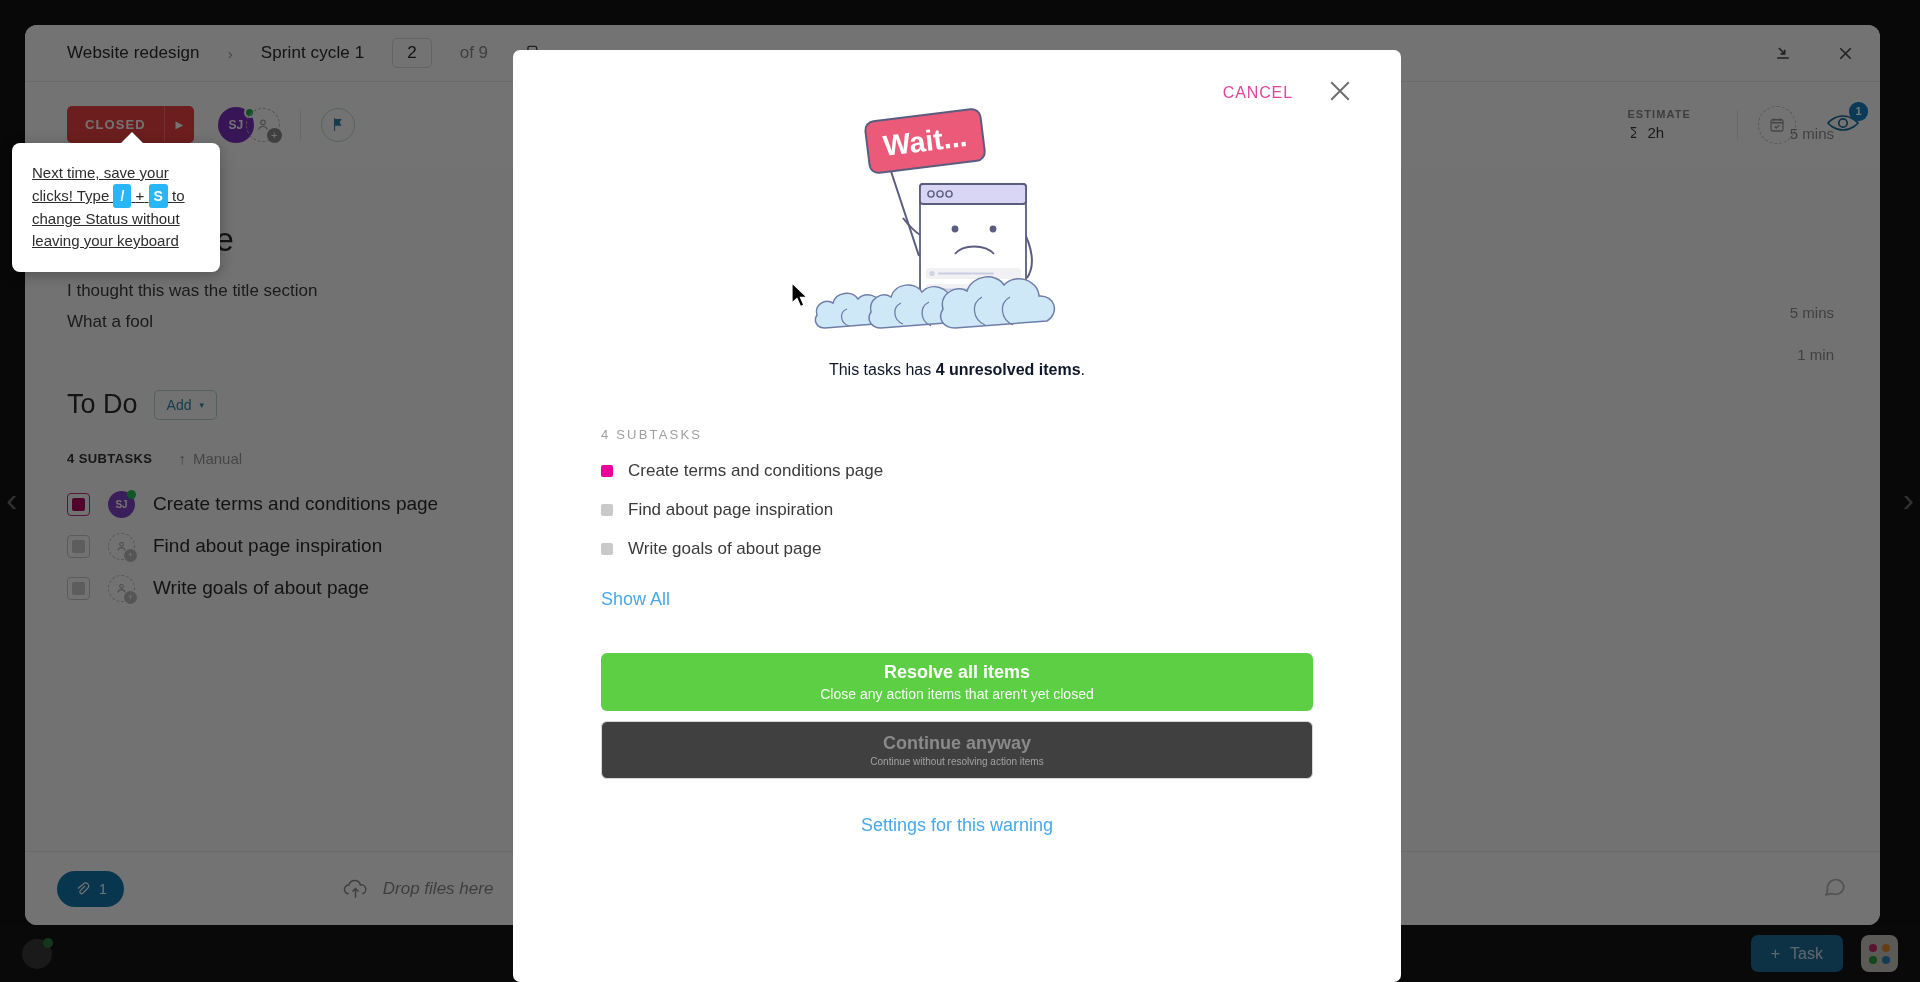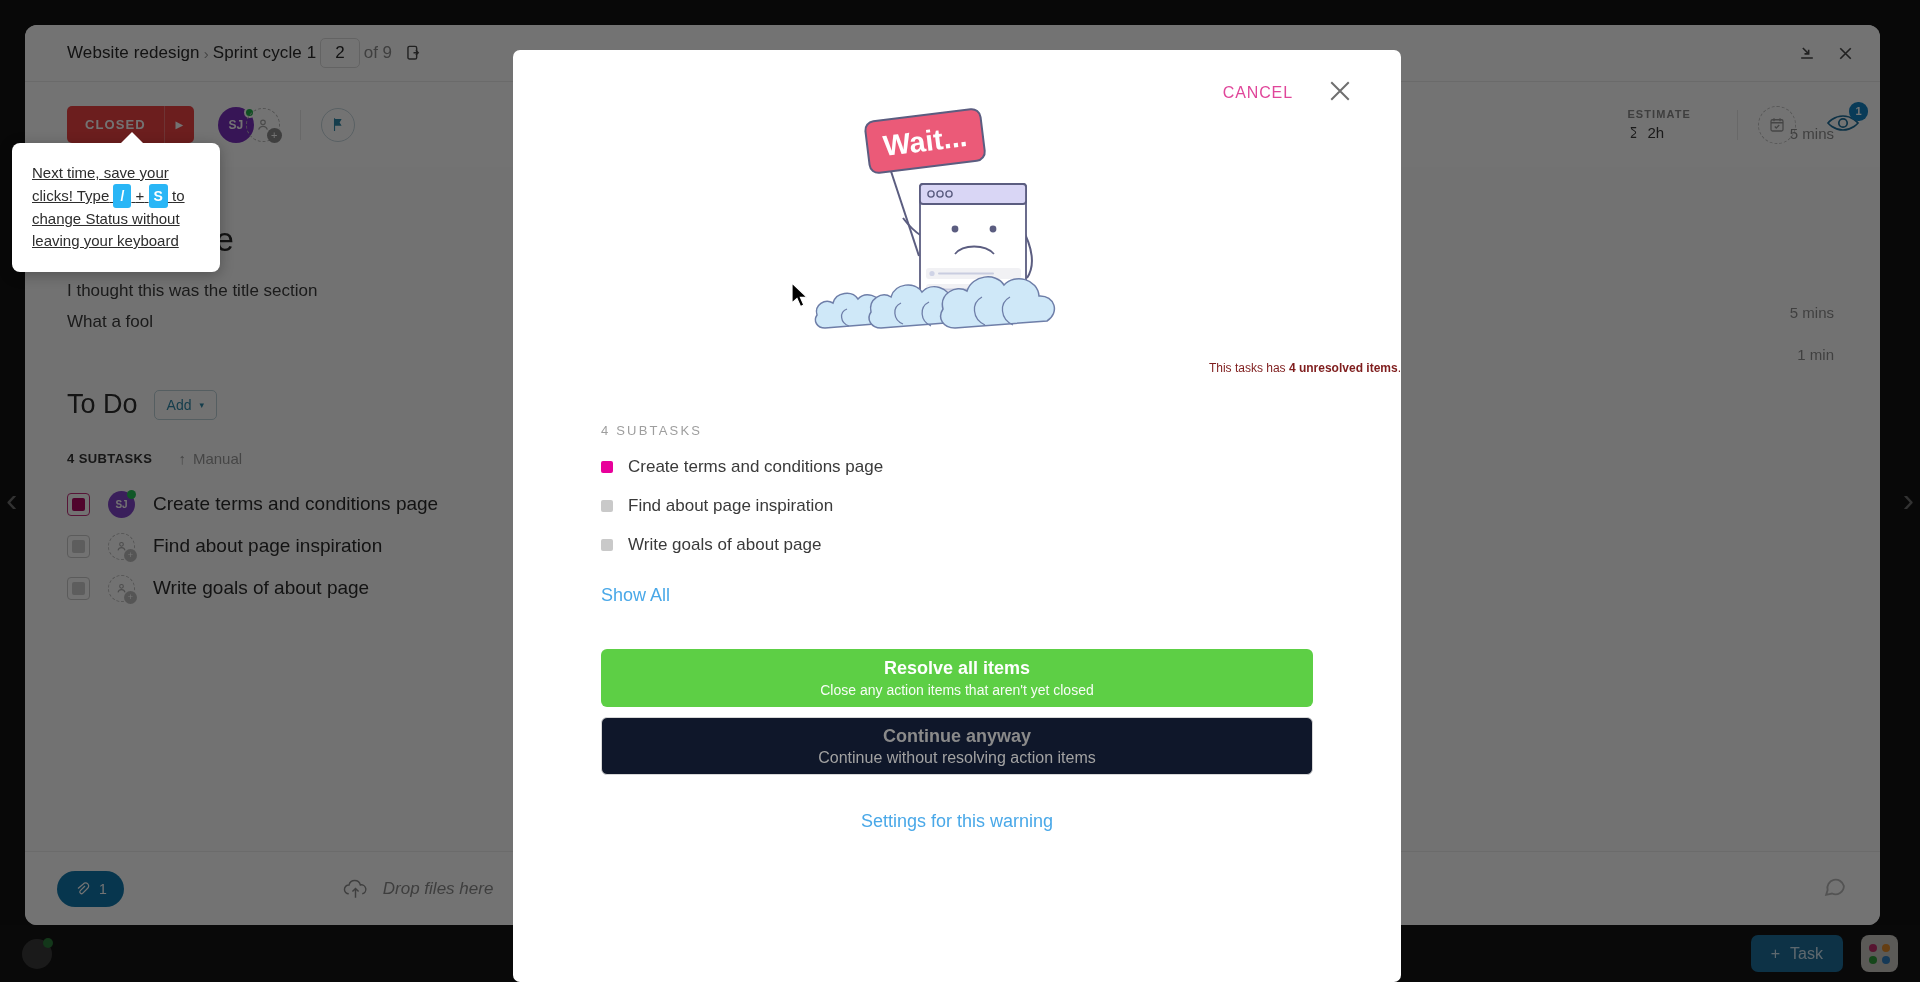"Website redesign" .crumb-bar { gap: 4px -> 28px }
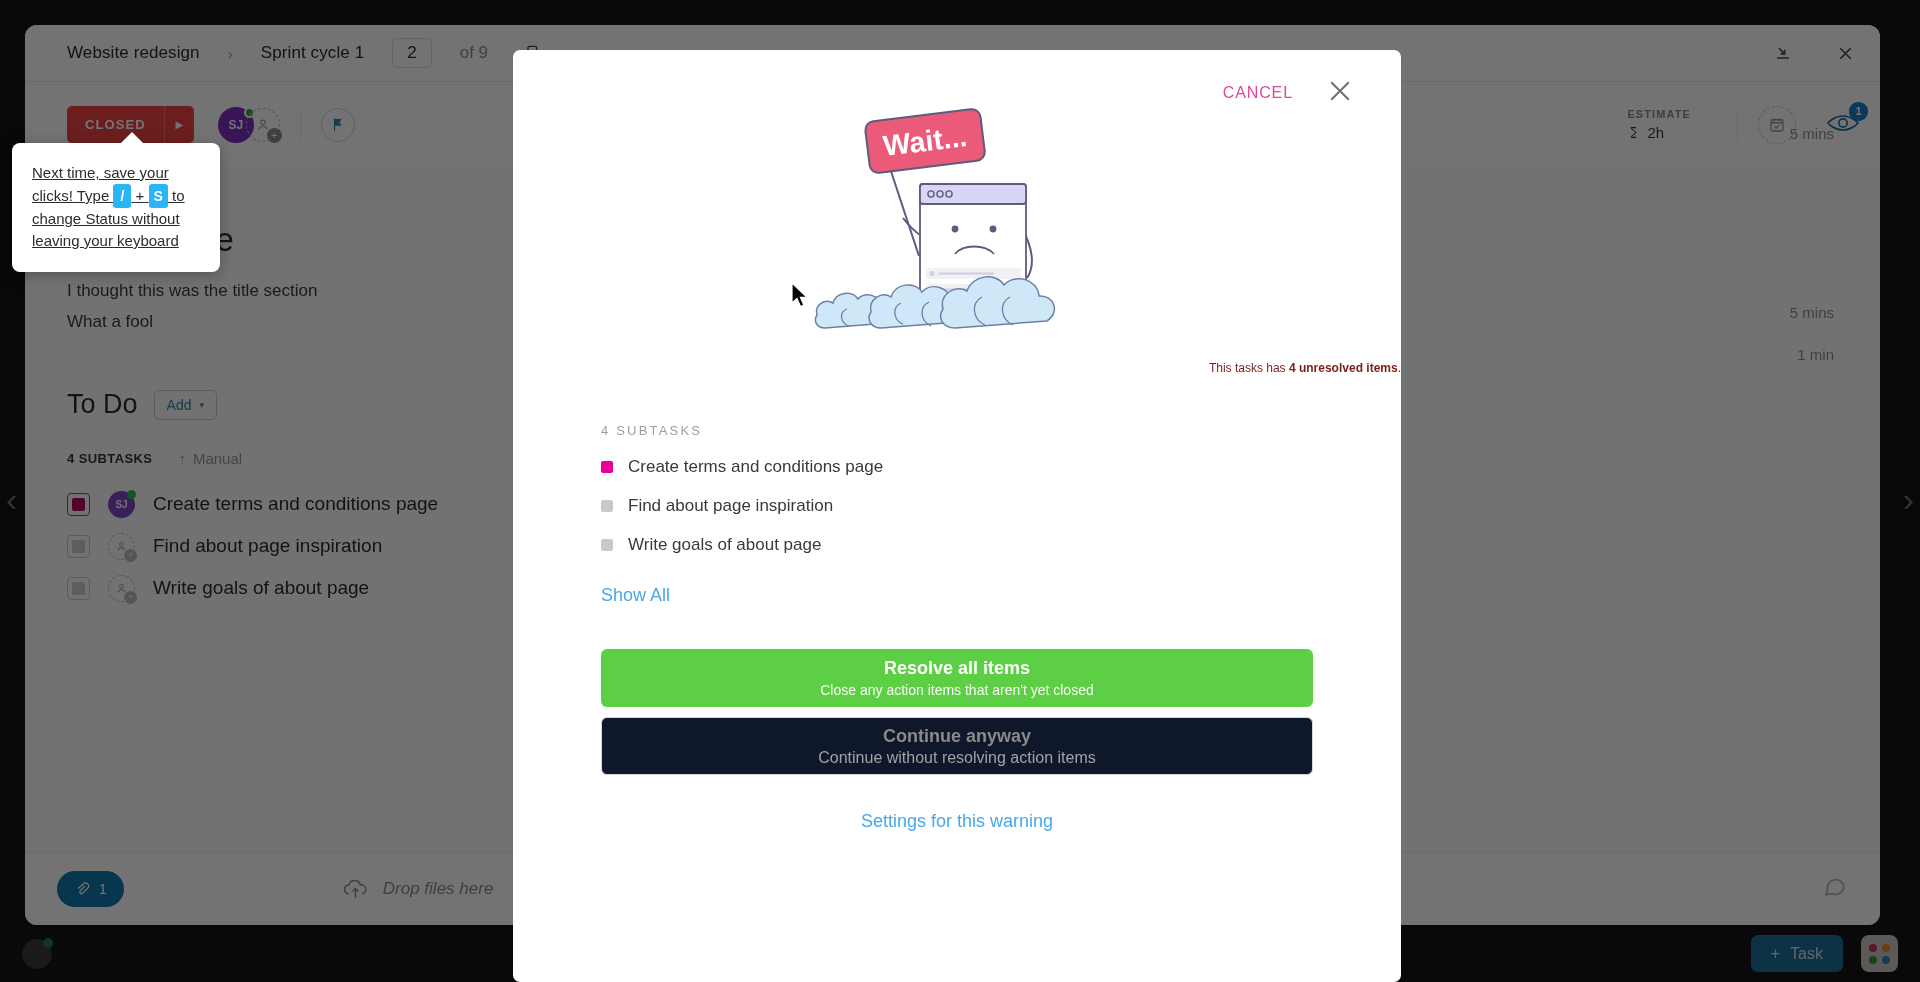"This tasks has 4 unresolved" .modal-sub { color: #7f1d1d -> #0f172a; font-size: 12px -> 16px; text-align: right -> center }
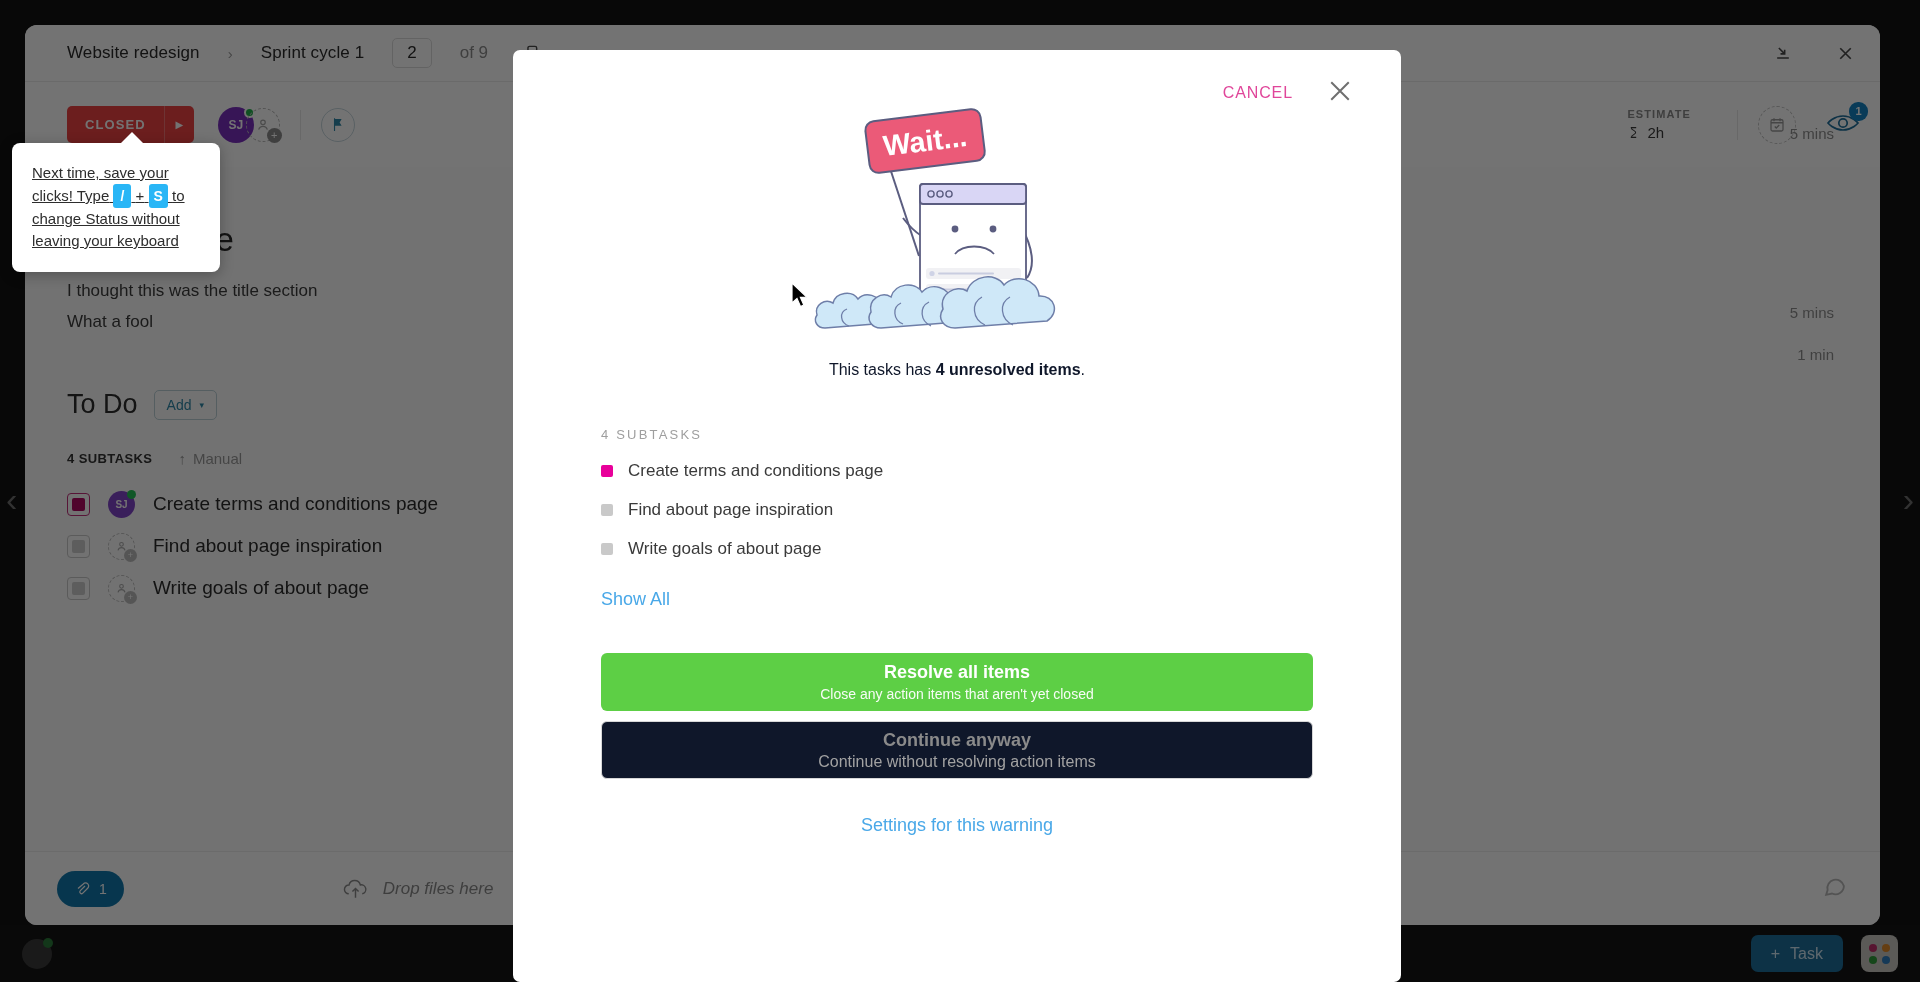"Continue anyway" .btn-secondary { background: #0f172a -> #404040 }
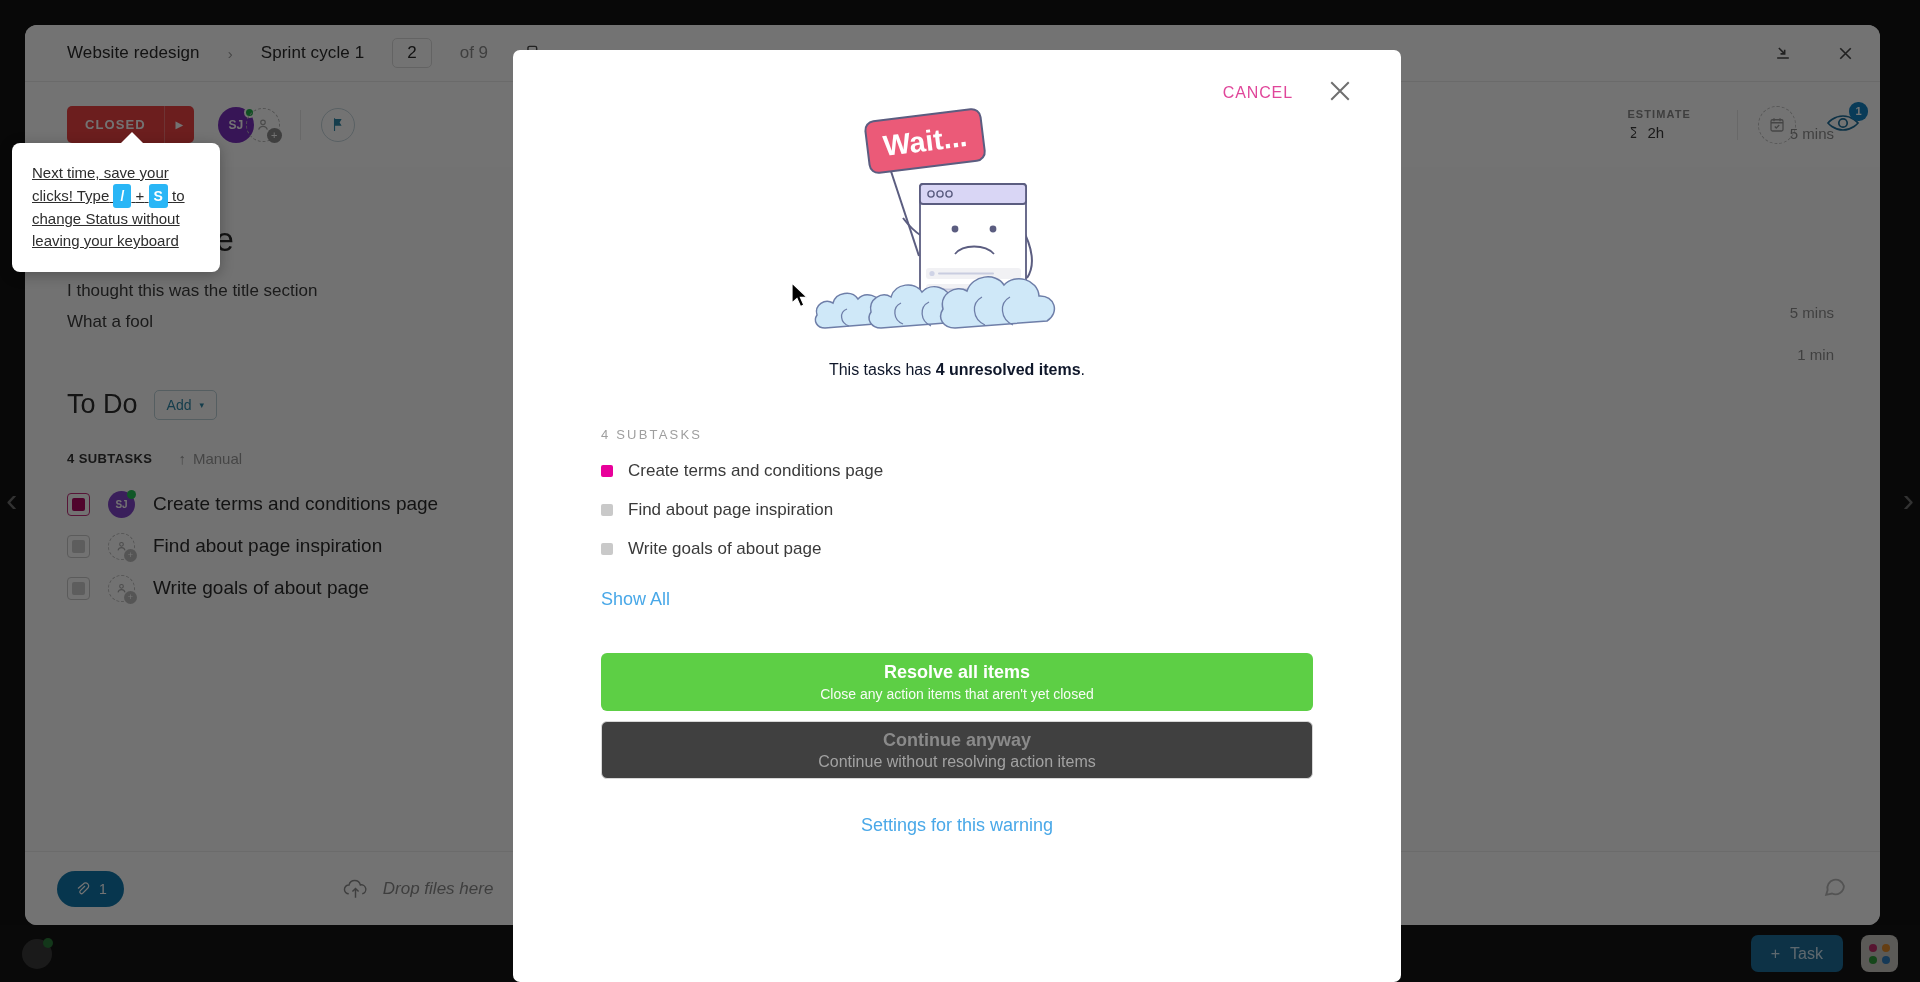"Continue without resolving action items" .btn-secondary .s { font-size: 16px -> 10px }
